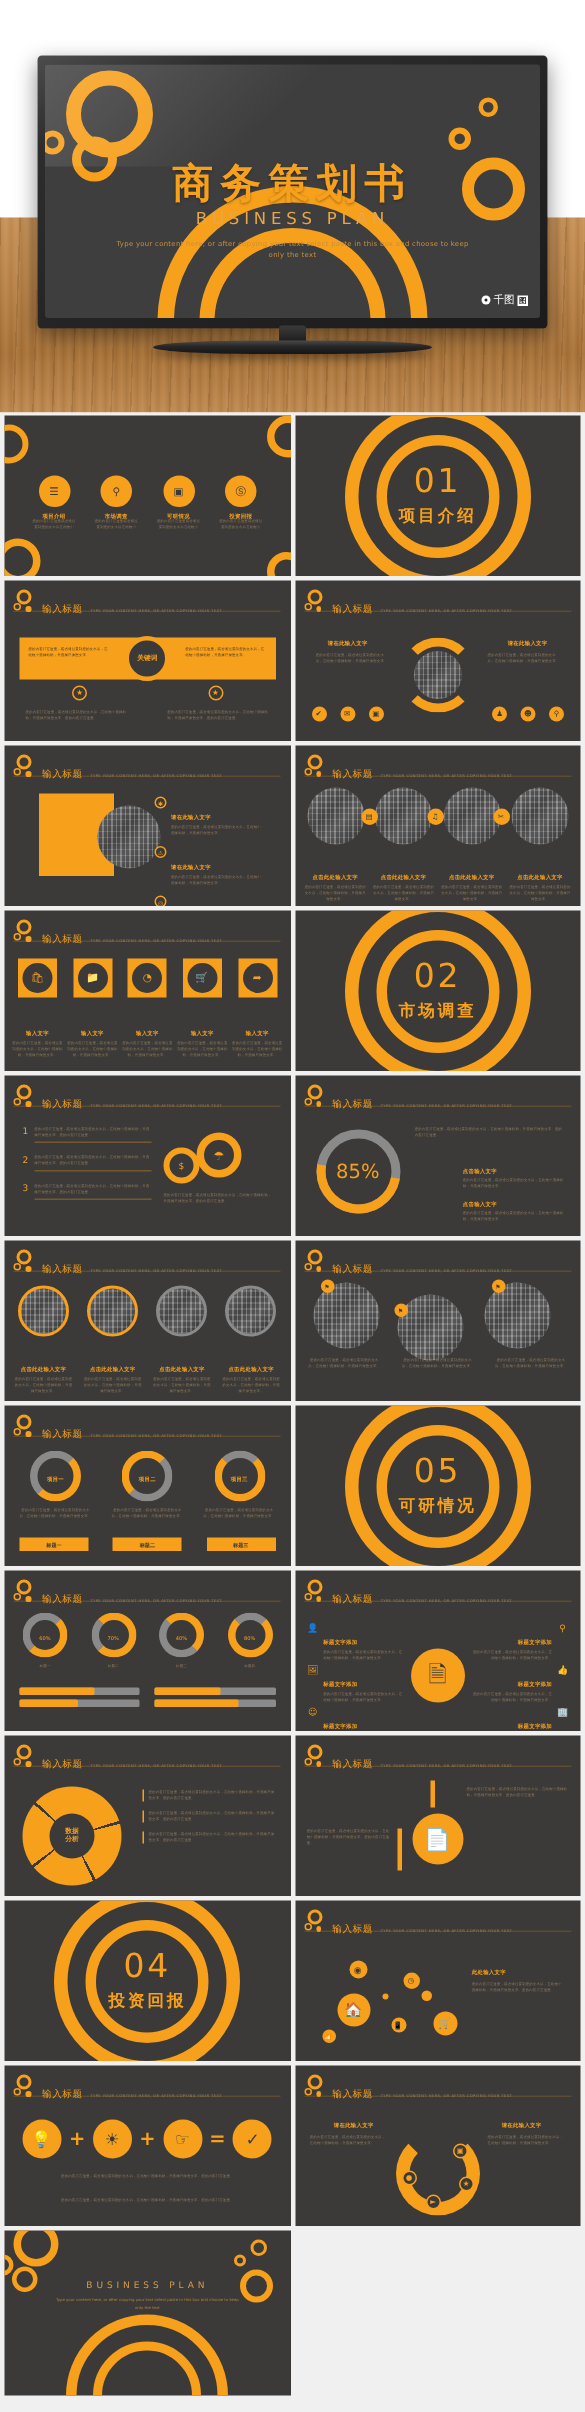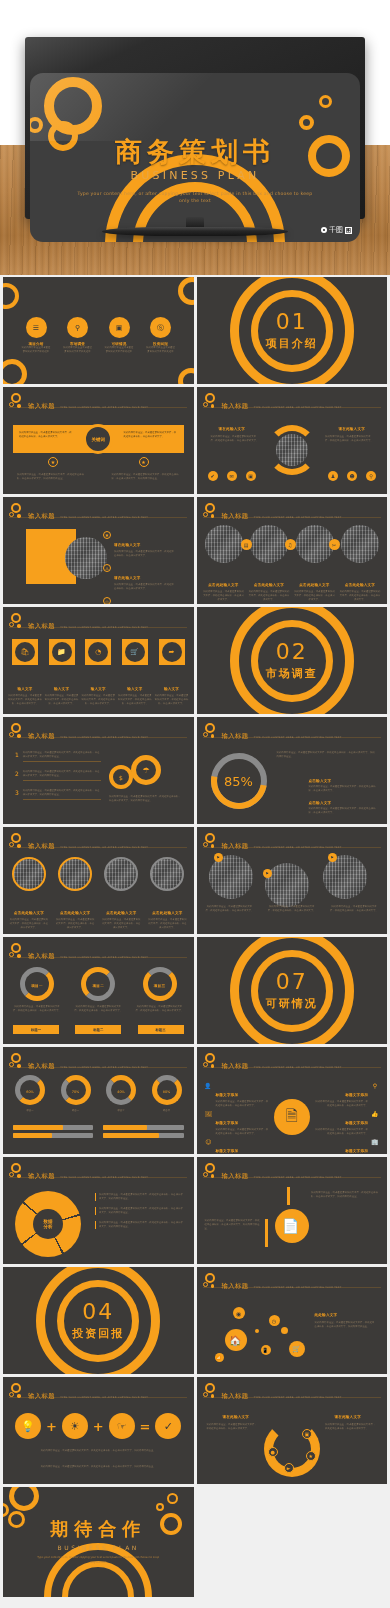"商务策划书" .screen { border-radius: 13px -> 2px; margin-top: 30px -> none }
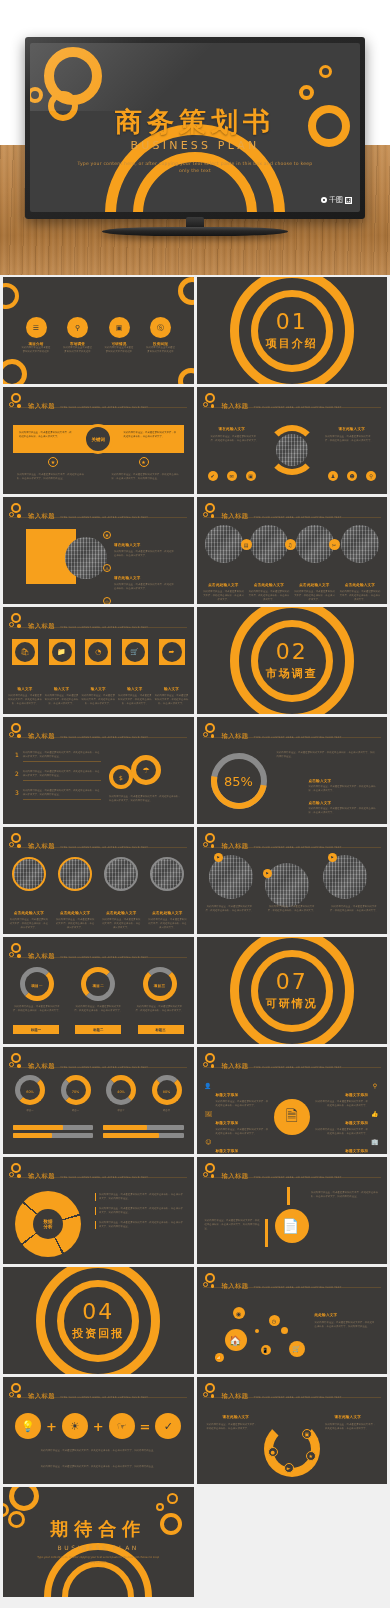"07" div.sec-num { text: 07 -> 05 }
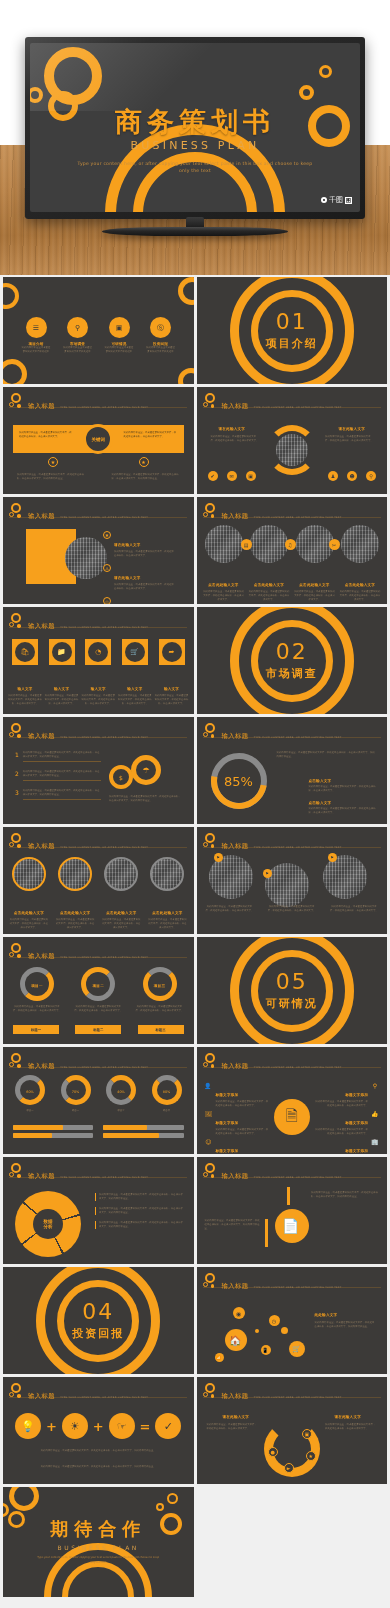"期待合作" div.final-title { html: <div>期待合作</div> -> none }
